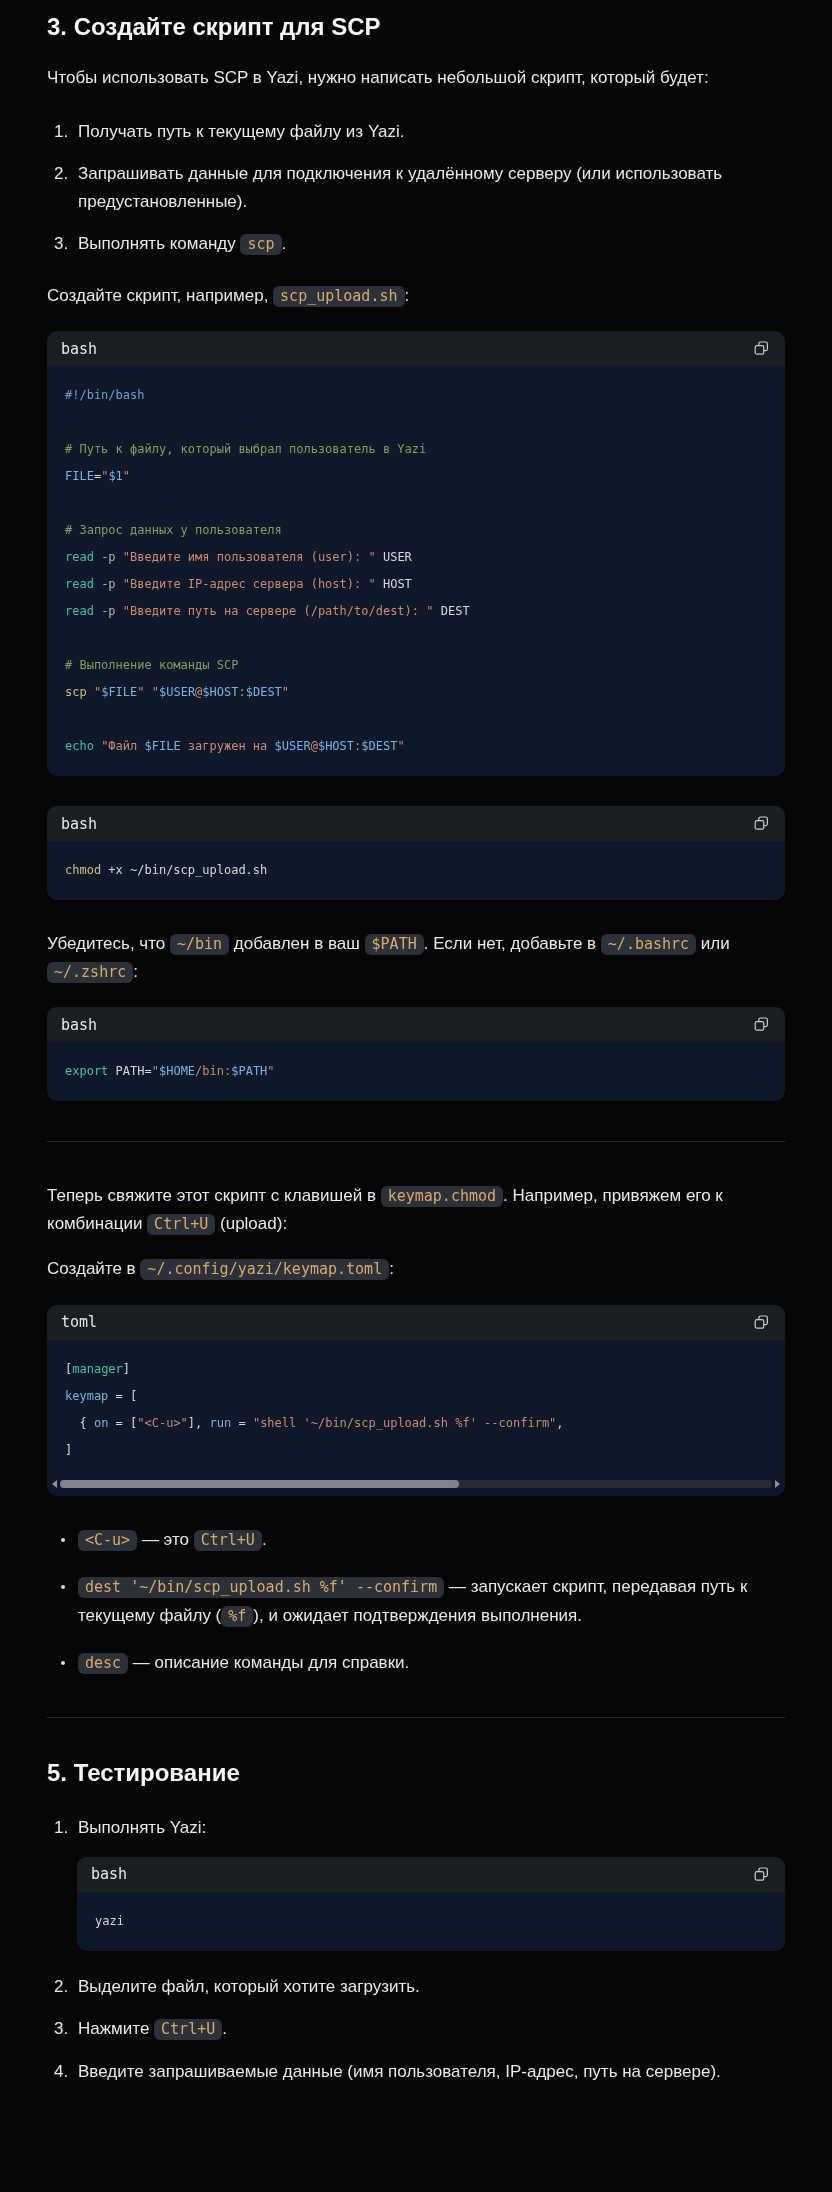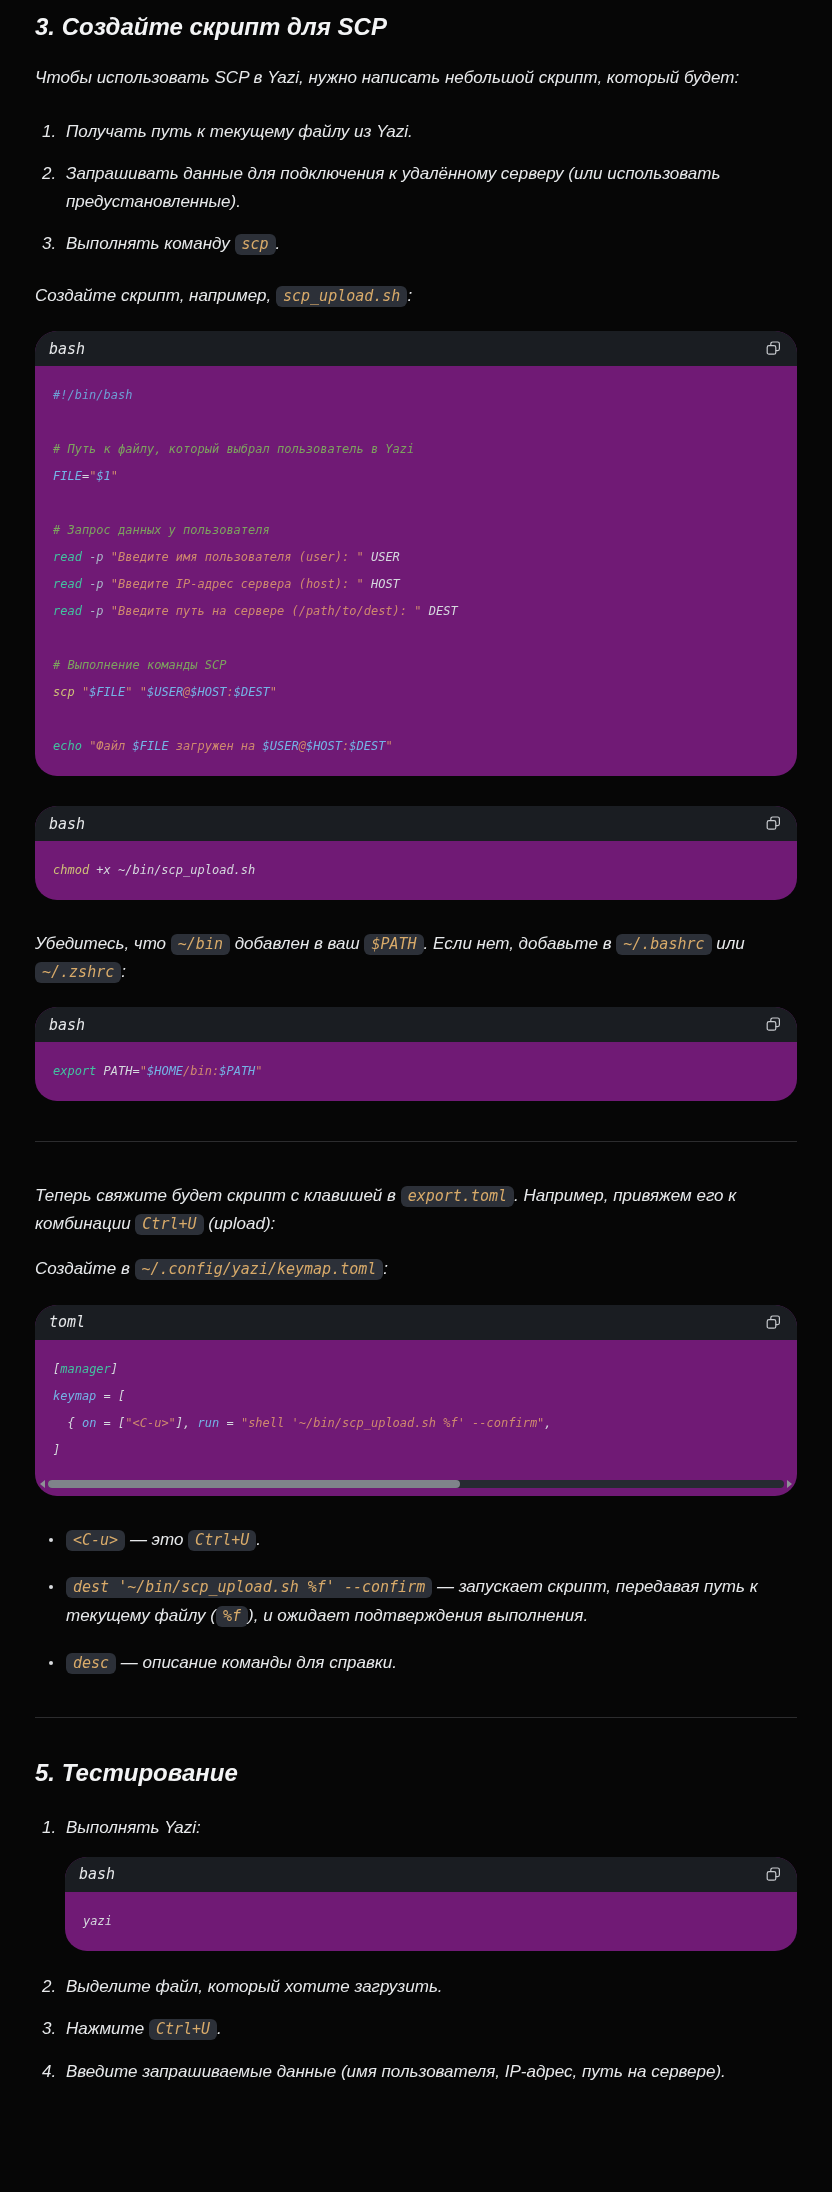"3. Создайте скрипт для SCP" .content { font-style: italic -> none; padding: 12px 35px 0 -> 12px 47px 0 }
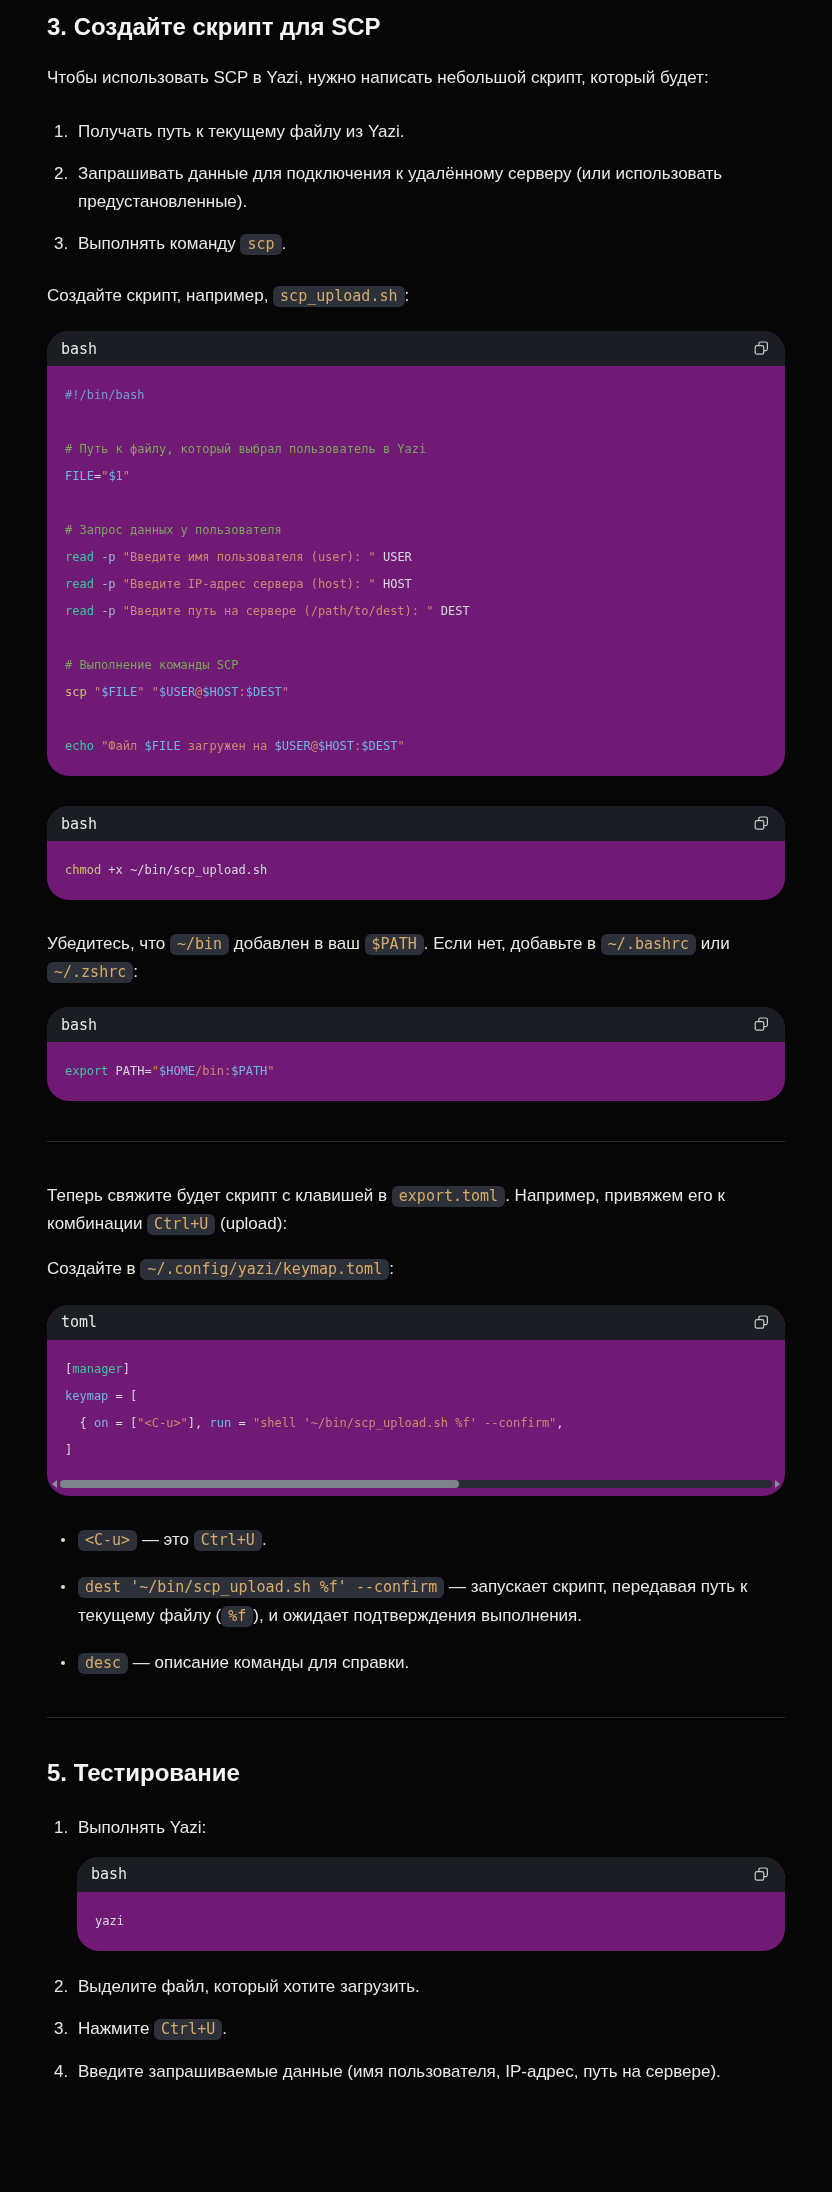"bash" .codeblock { background: #701a75 -> #0f172a; border-radius: 22px -> 10px }
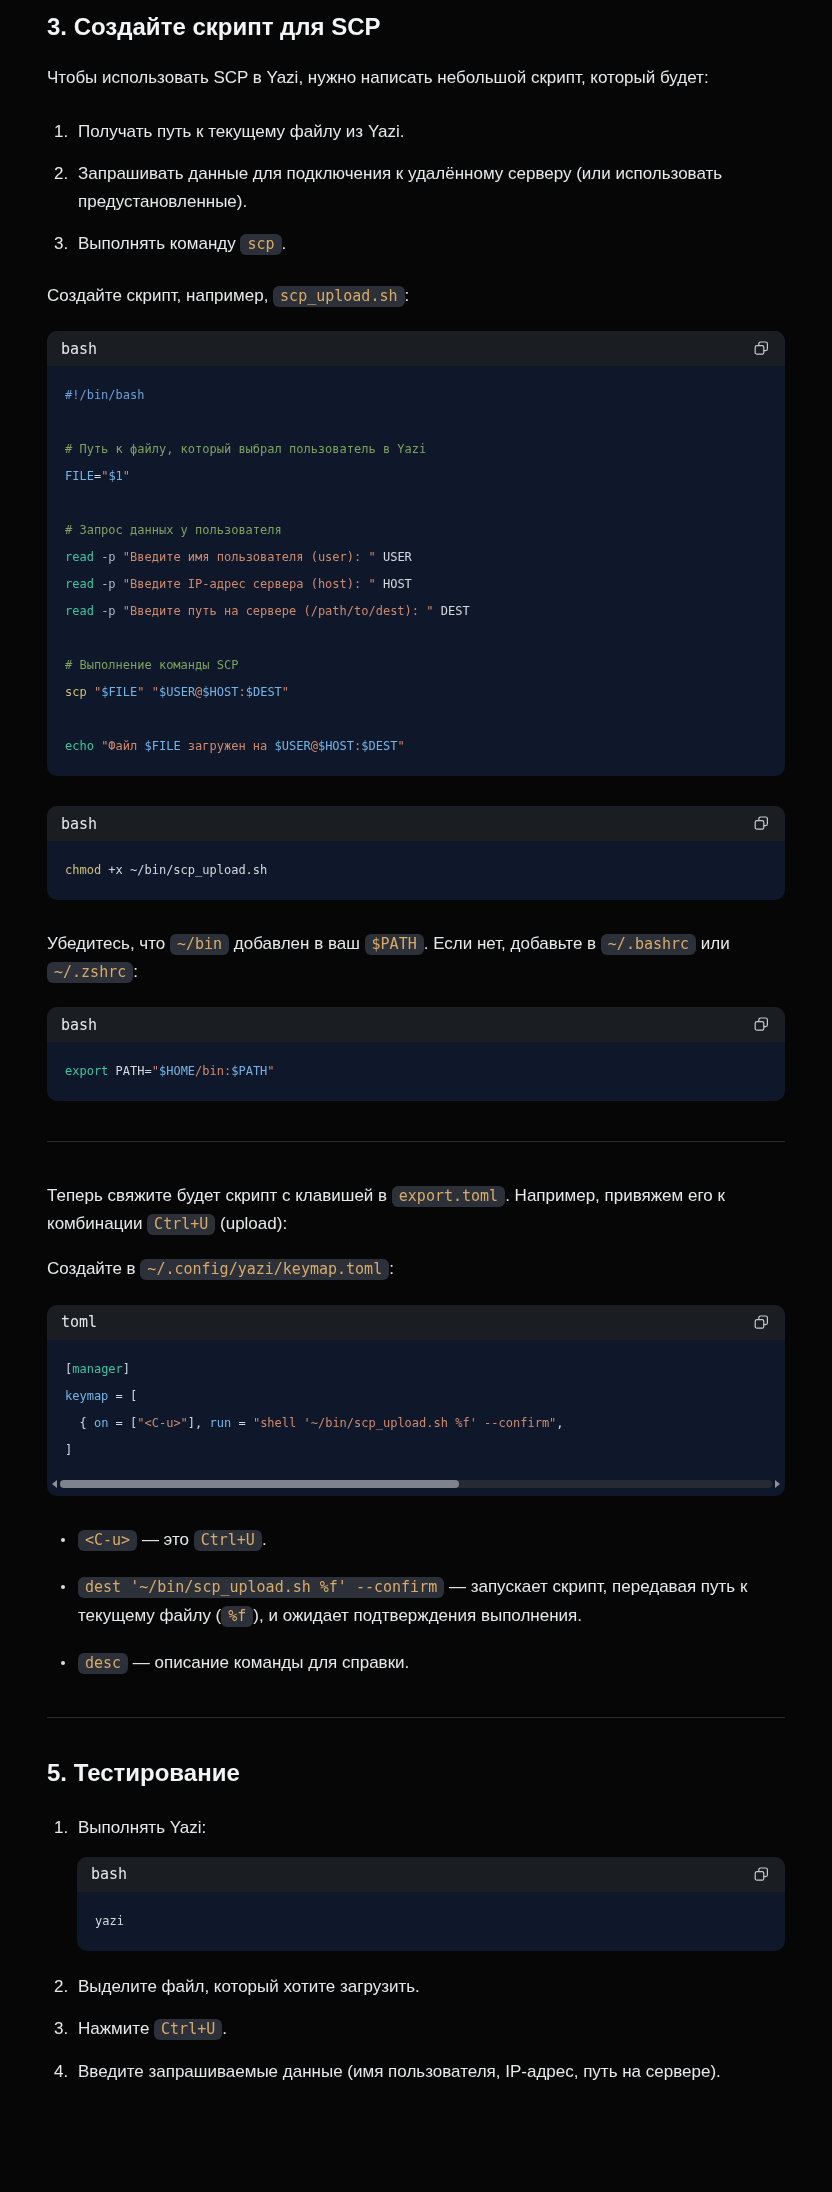"Теперь свяжите будет скрипт с" span { text: будет -> этот }
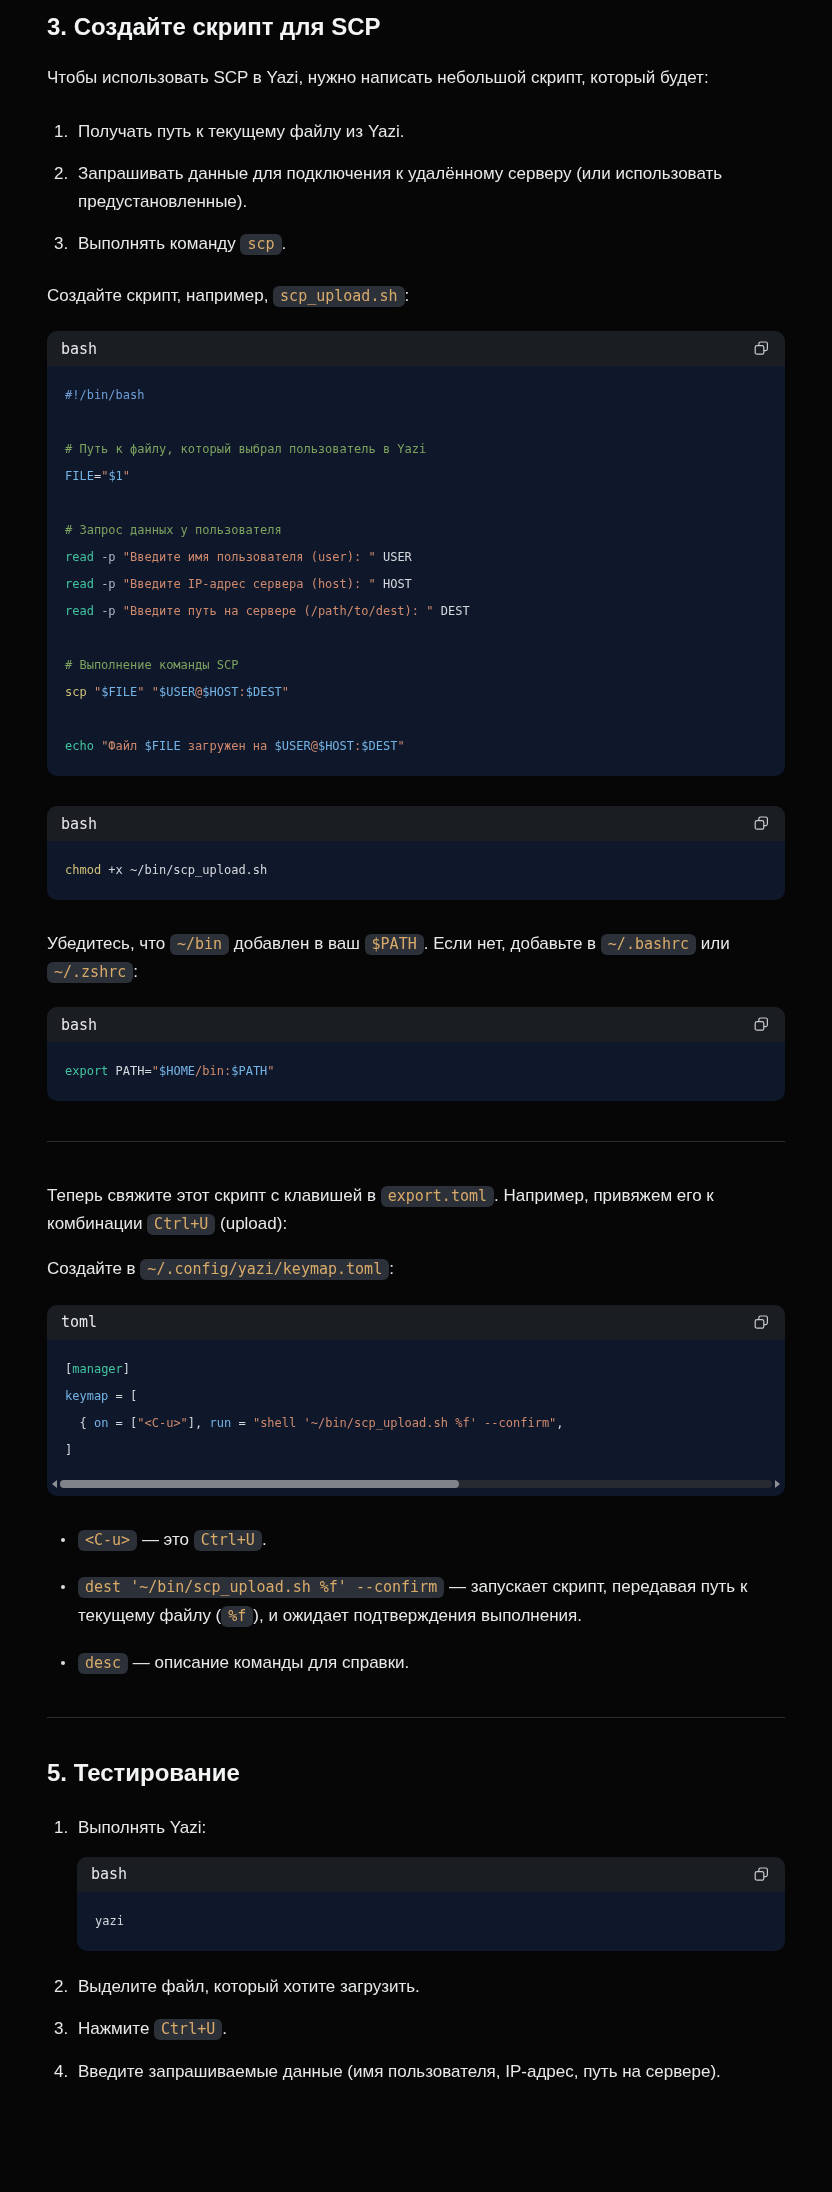"export.toml" code.ic { text: export.toml -> keymap.chmod }
